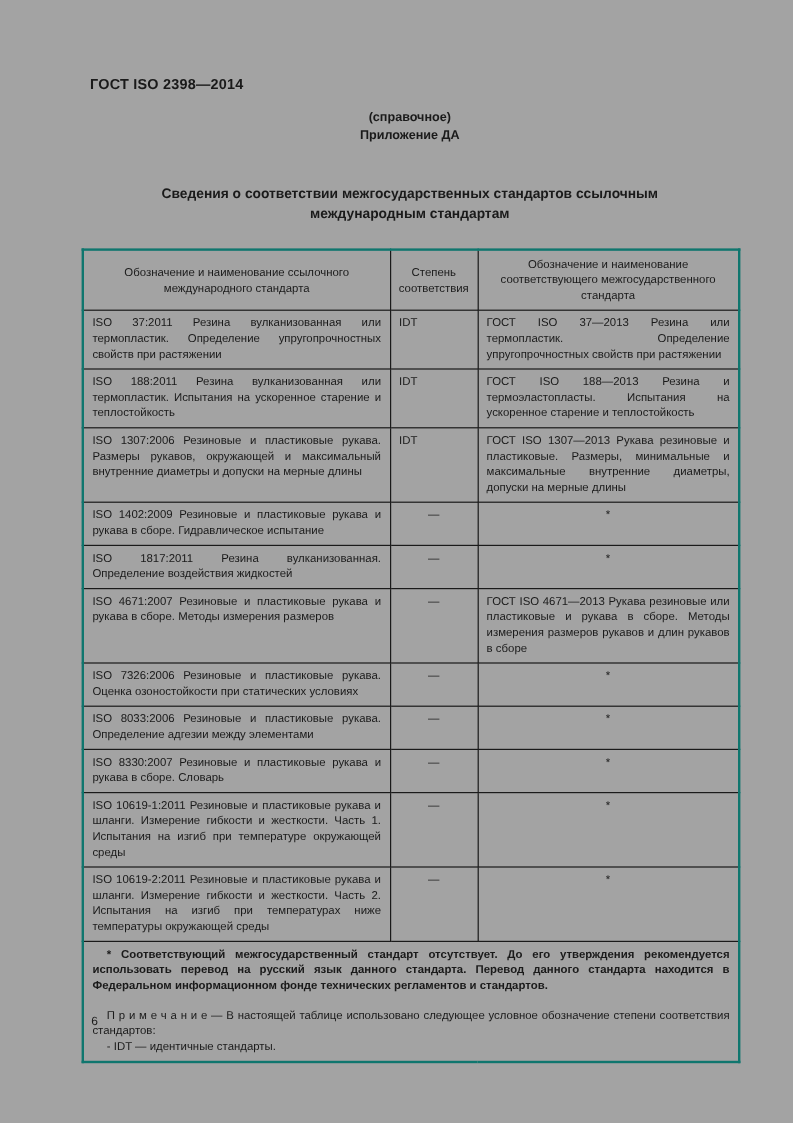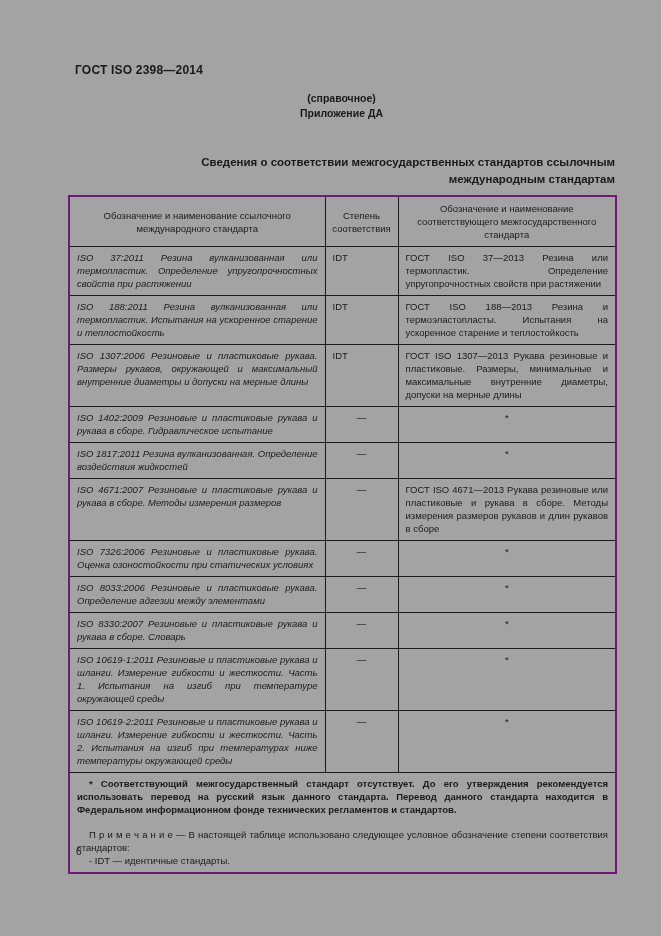"Сведения о соответствии" .section-title { text-align: right -> center }
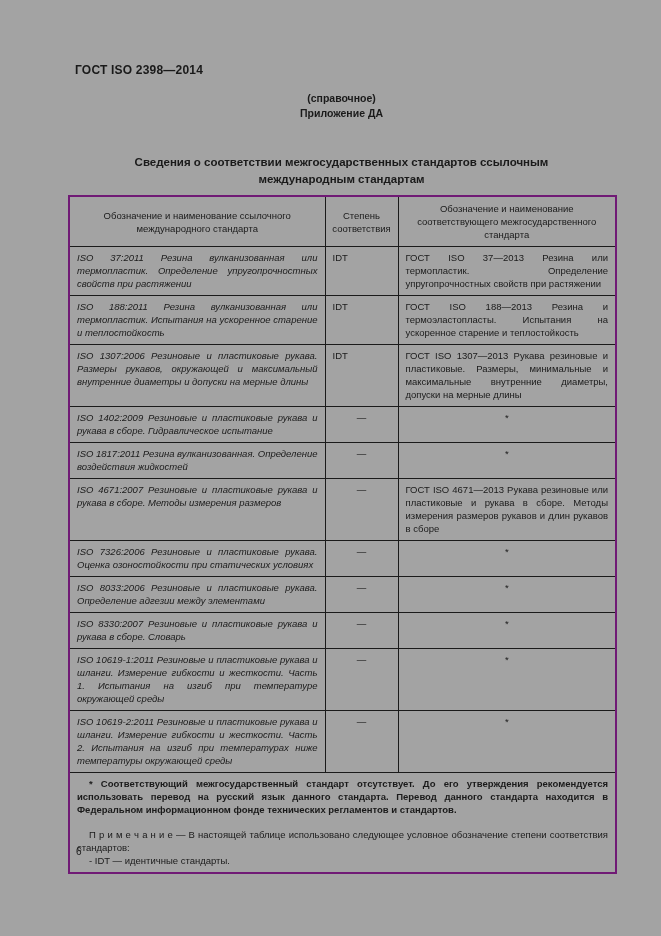"Обозначение и наименование ссылочного" table.std-table { border: 2px solid #701a75 -> 2px solid #0f766e; margin-top: 7px -> 19px }
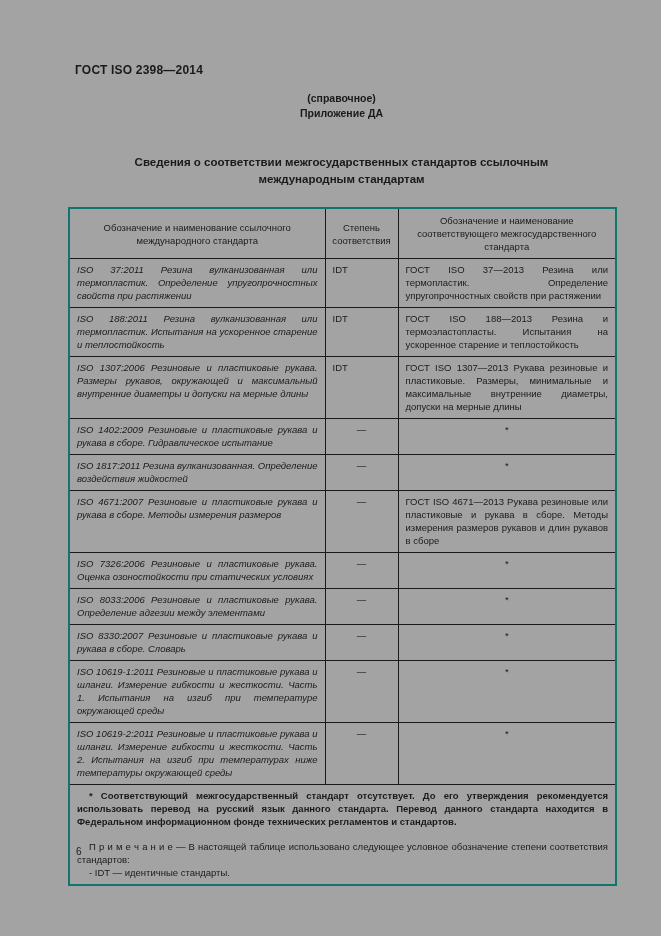"ISO 37:2011 Резина вулканизованная или" td.c1 { font-style: italic -> none }
